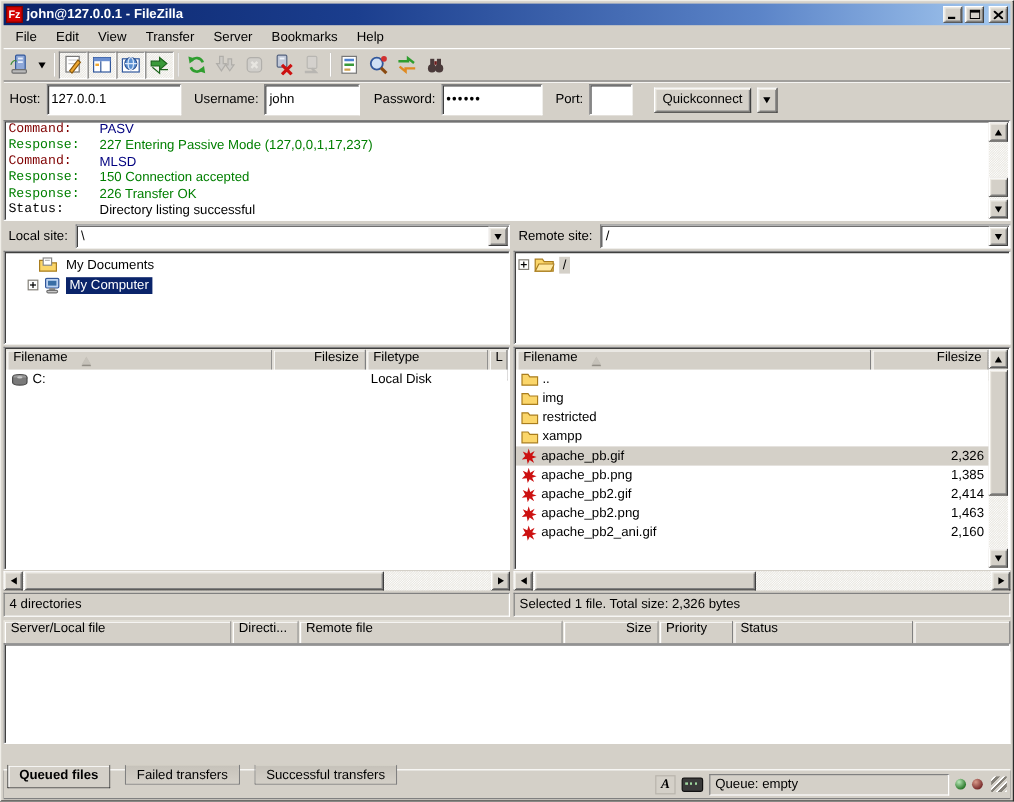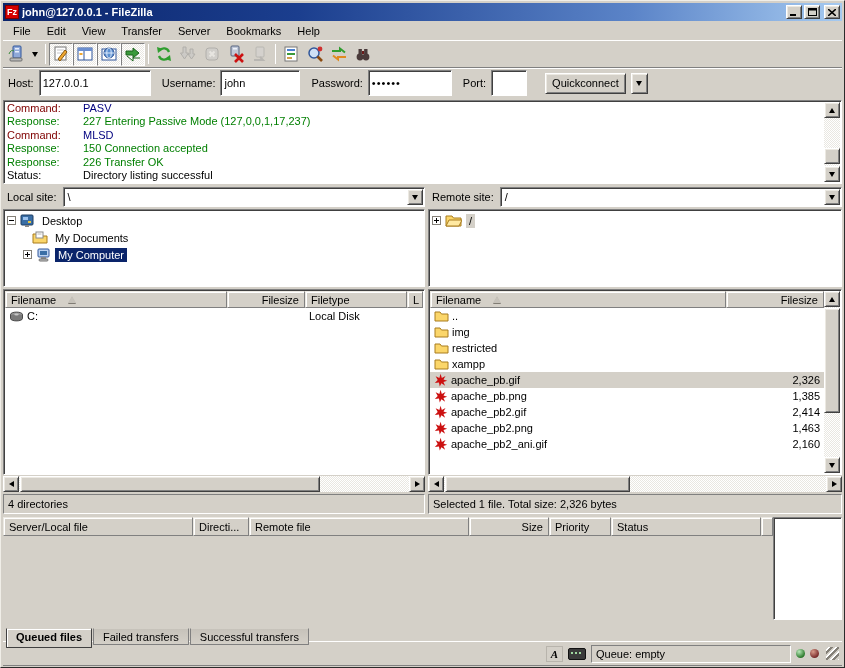"Command:" .log-lbl { font-family: none -> Liberation Mono, monospace }
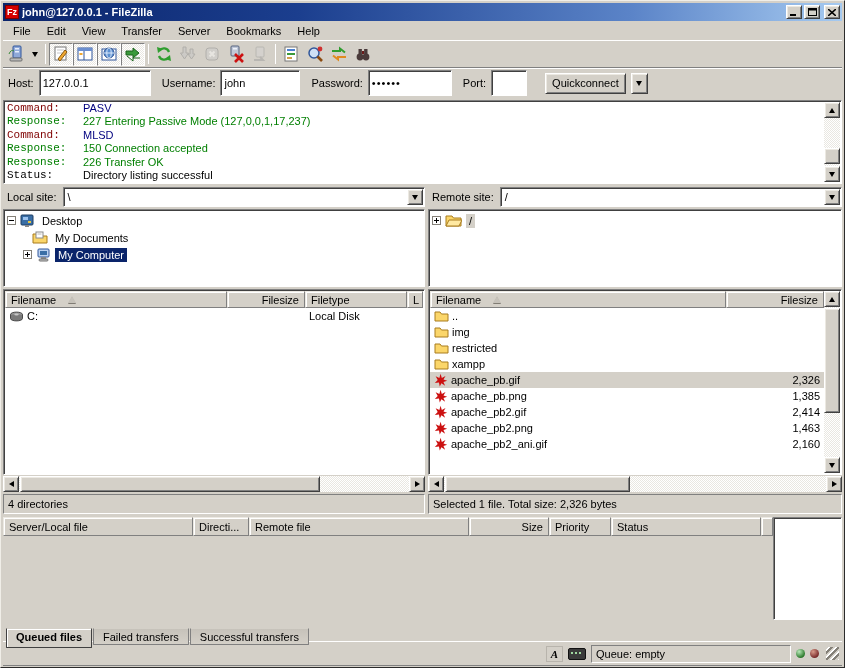"Desktop" div.tree-row { html: <div> <span></span> <span> <svg> <rect></rect> <rect></rect> <rect></rect> <rect></rect> </svg> </span> <span>Desktop</span> </div> -> none }
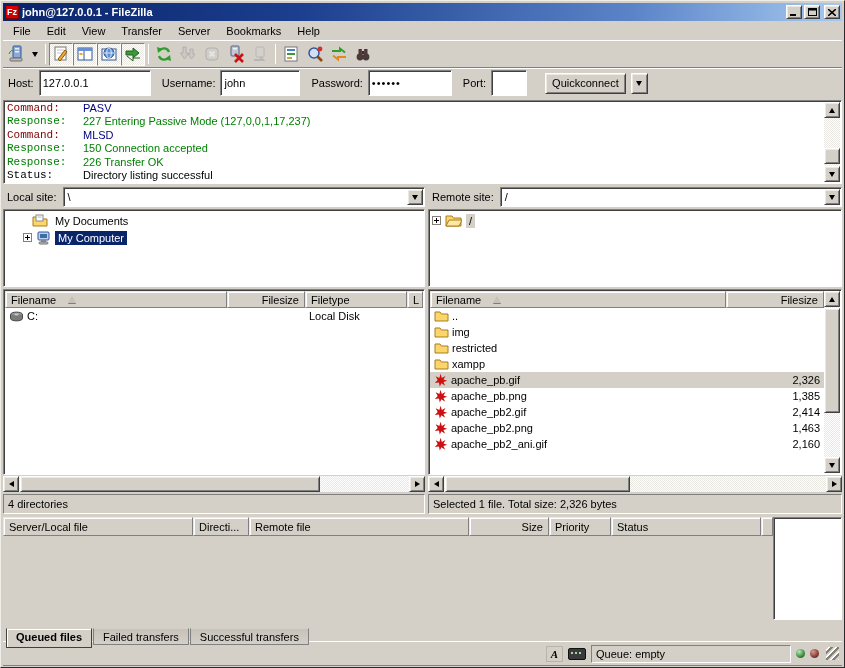"Filename" .hcell { align-items: center -> flex-end; padding: 7px 5px -> 12px 5px }
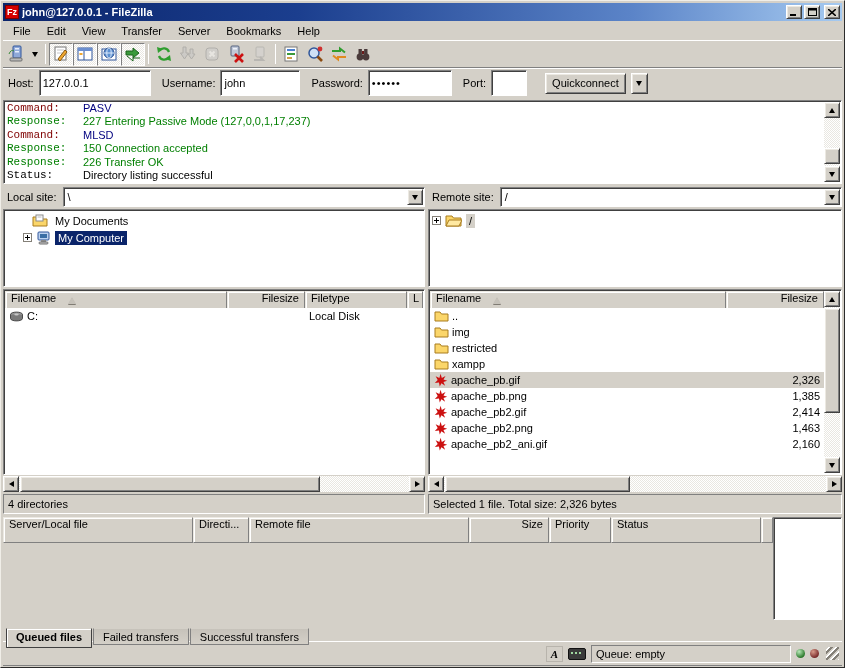"Server/Local file" .queue-wrap { flex-direction: row -> column }
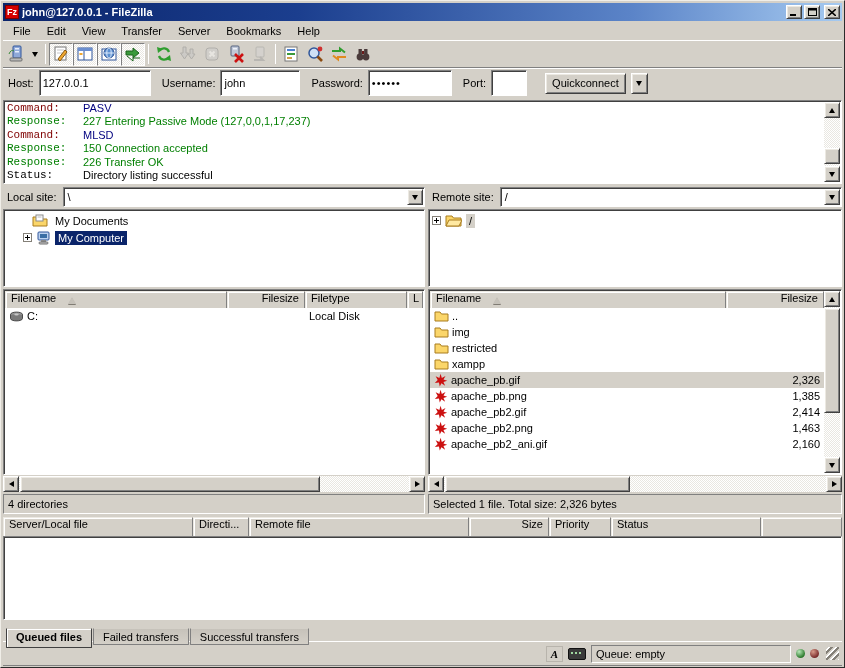"Queued files" .tab { margin-right: 1px -> 12px; top: 8px -> 17px }
